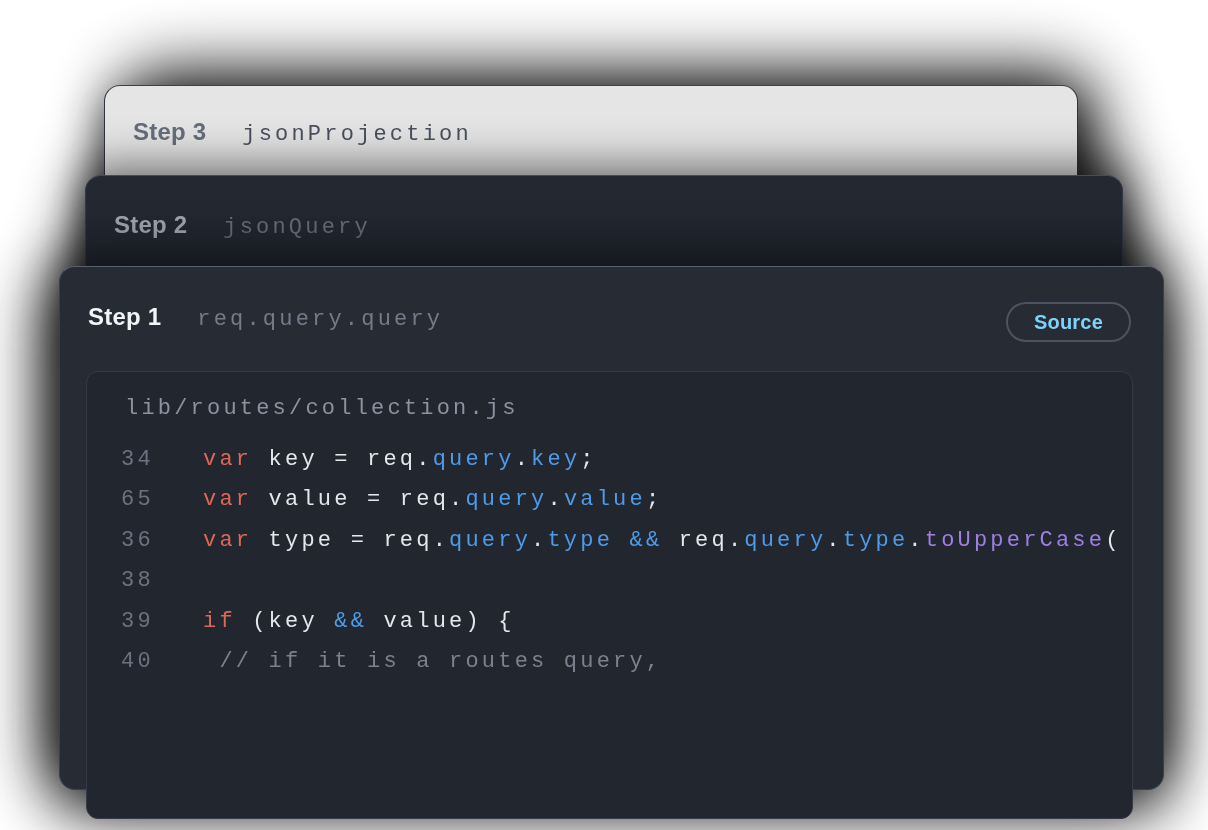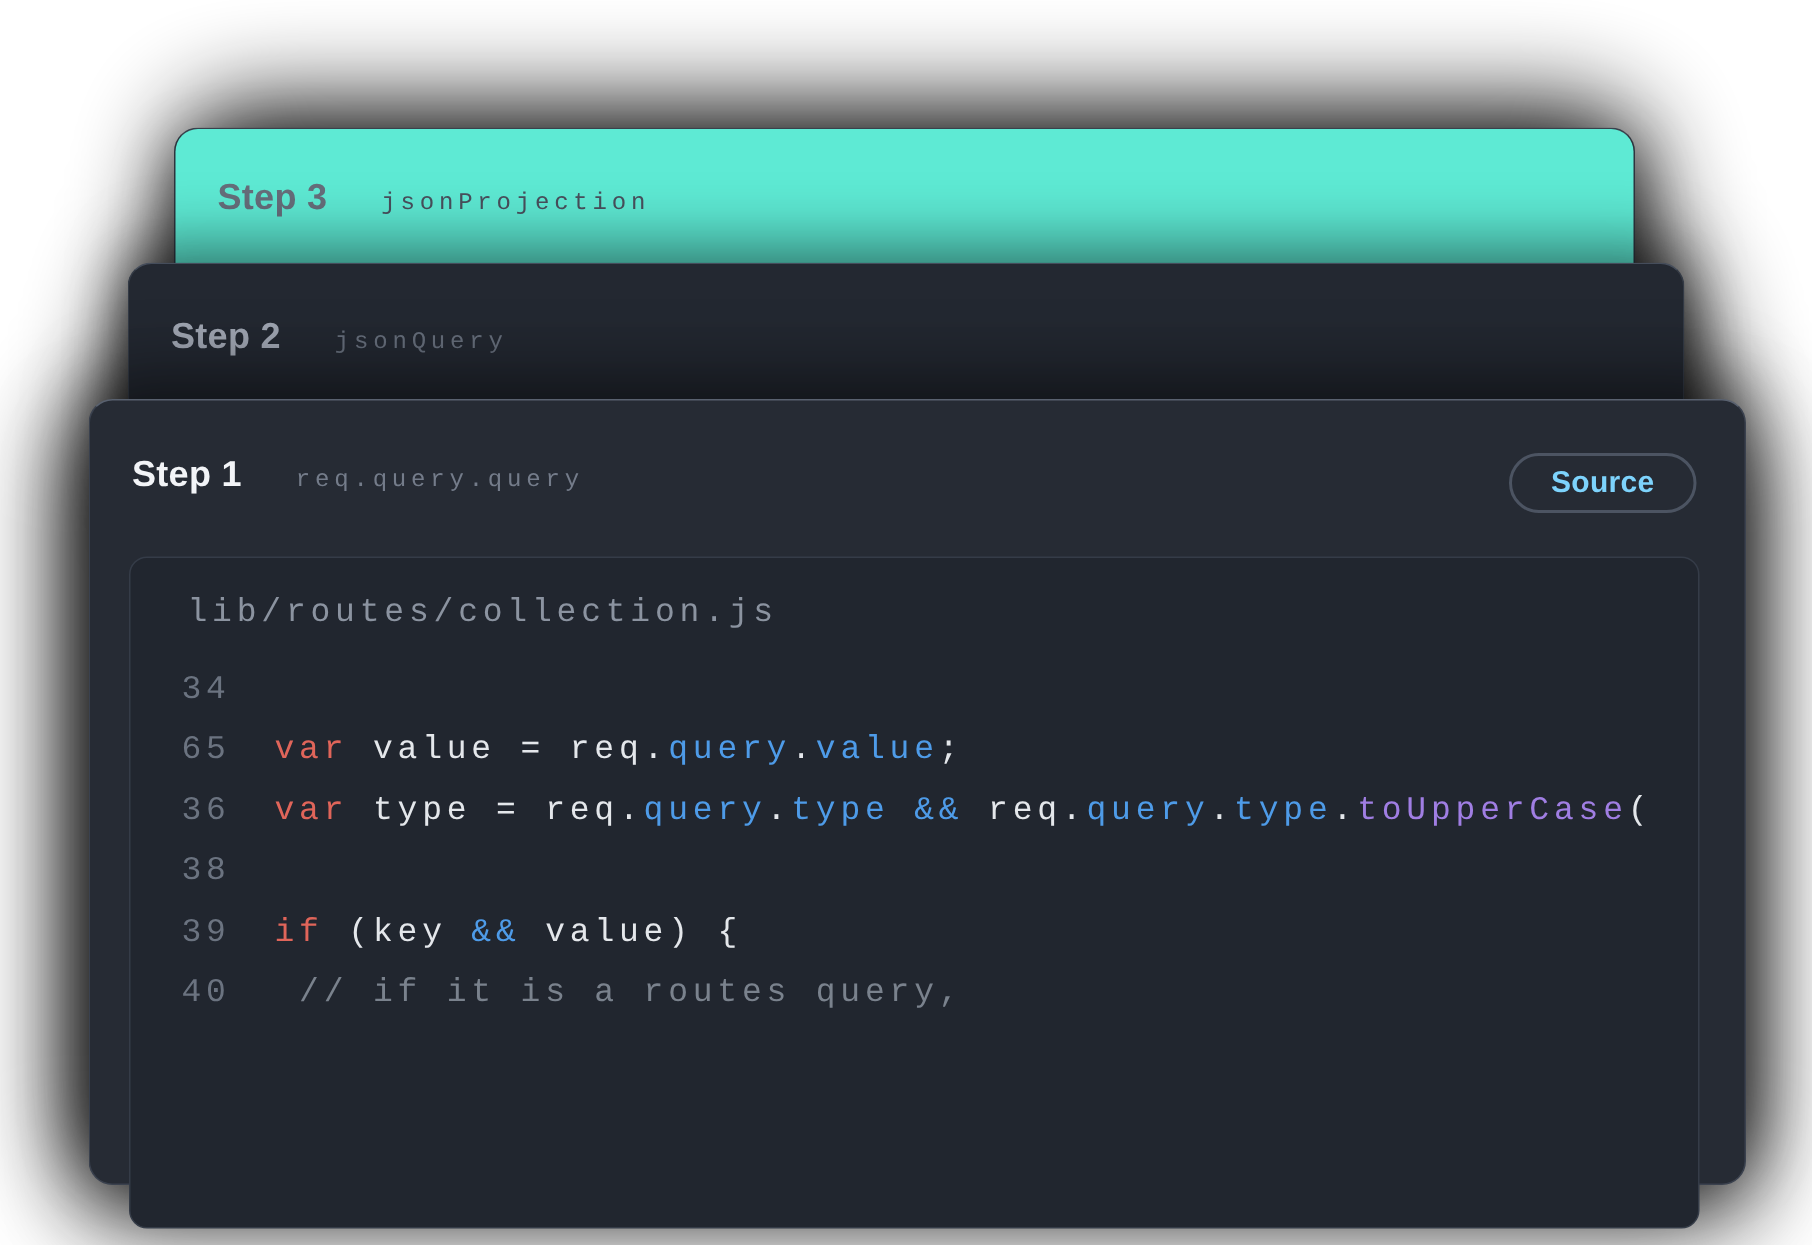"Step 3" .p3 { background: #5eead4 -> #e5e5e5; left: 116px -> 104px }
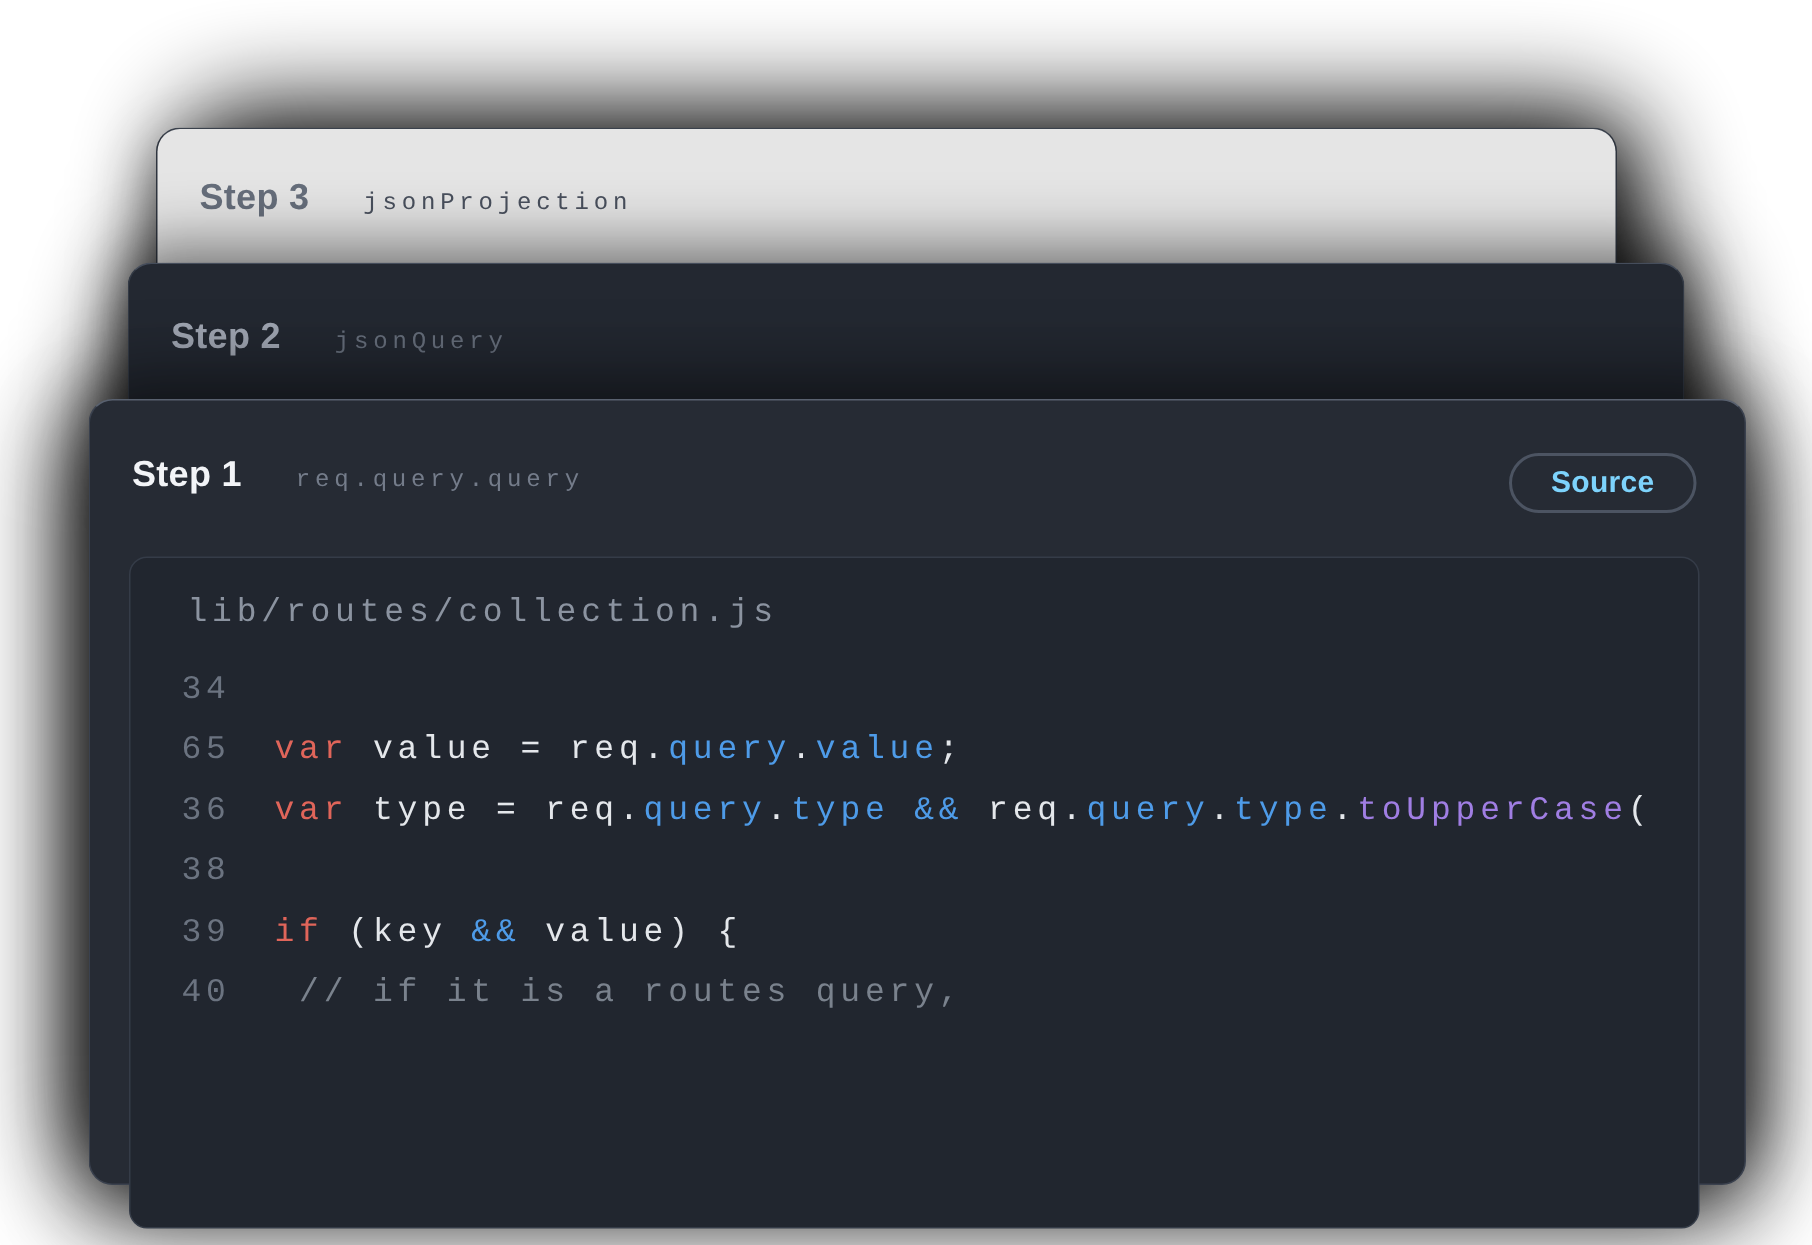"jsonProjection" .subtitle { font-size: 16px -> 22px }
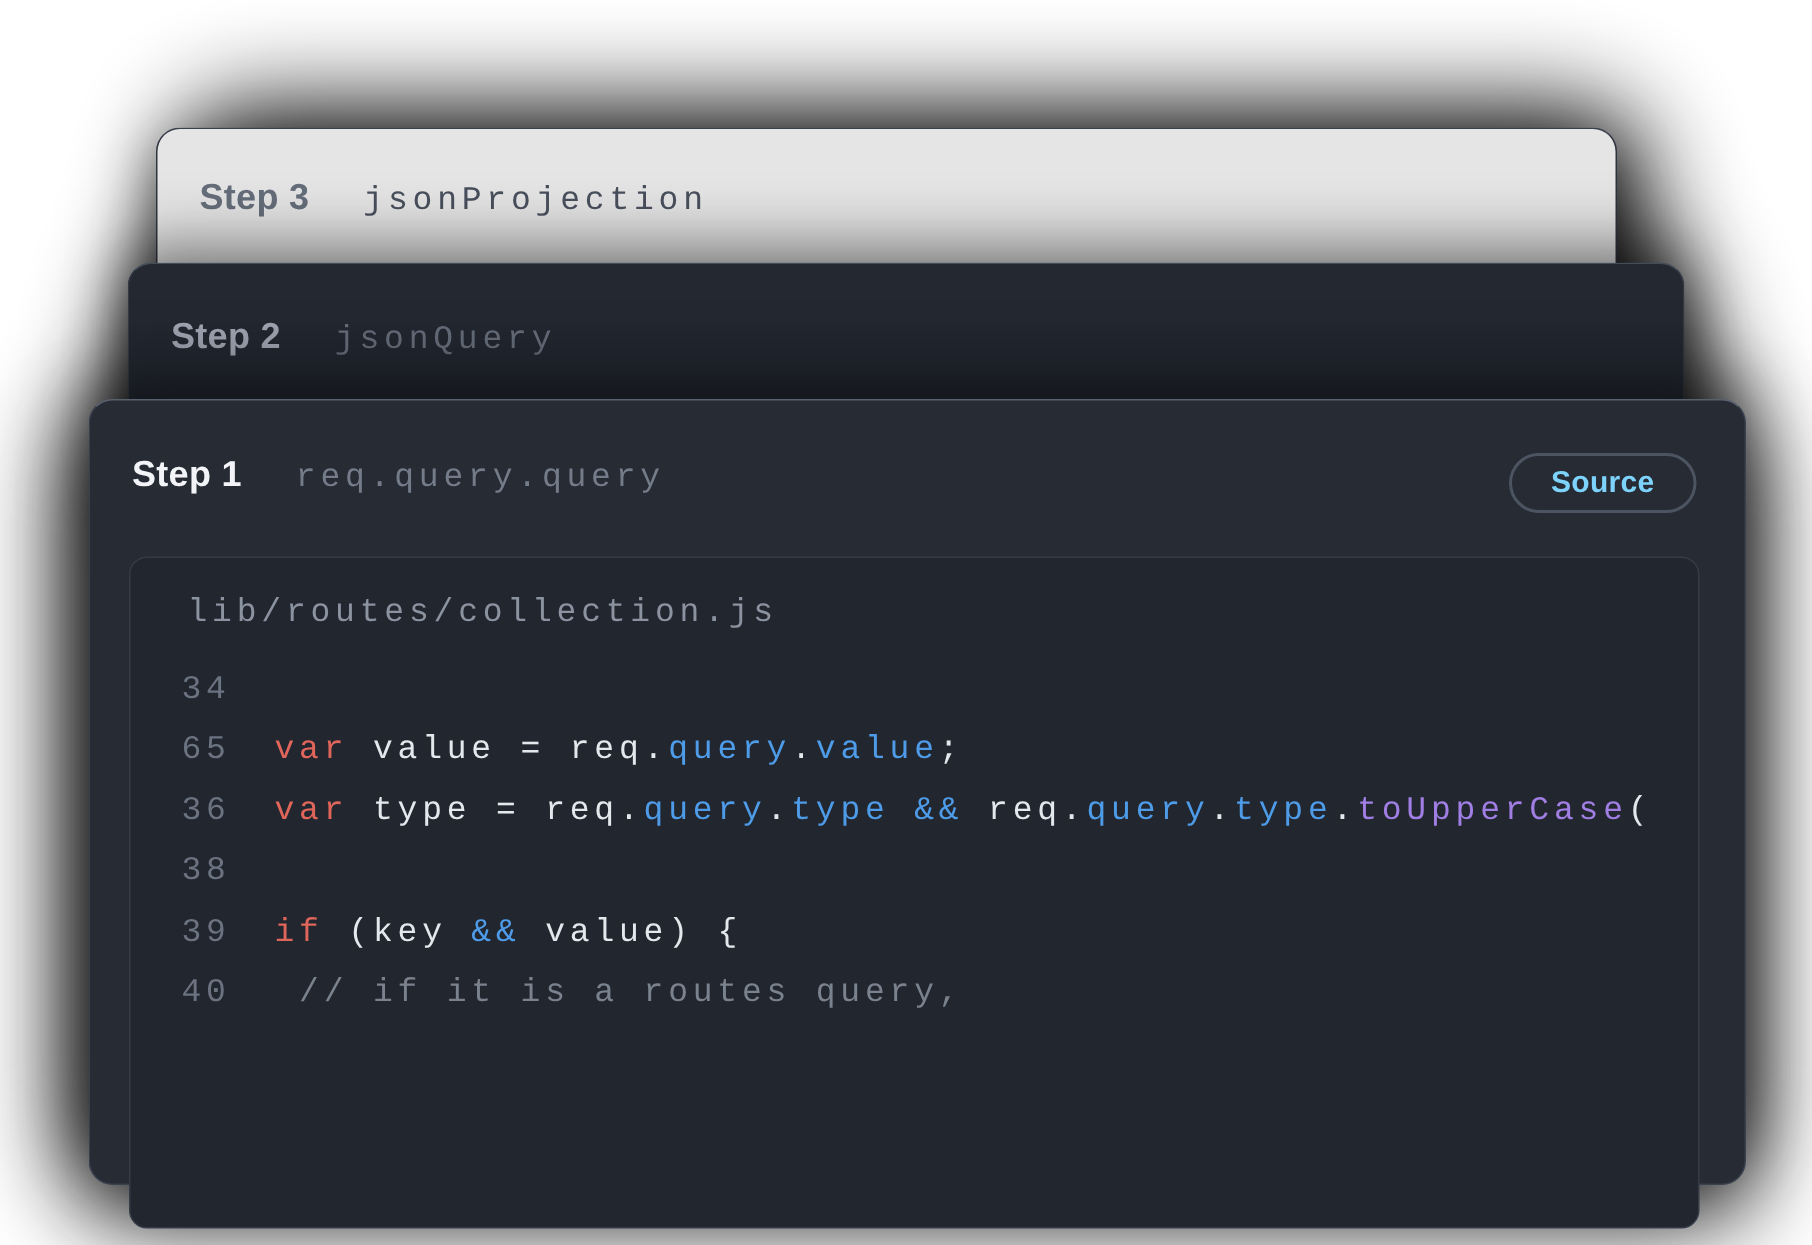"34" .ln { margin-right: 26px -> 46px }
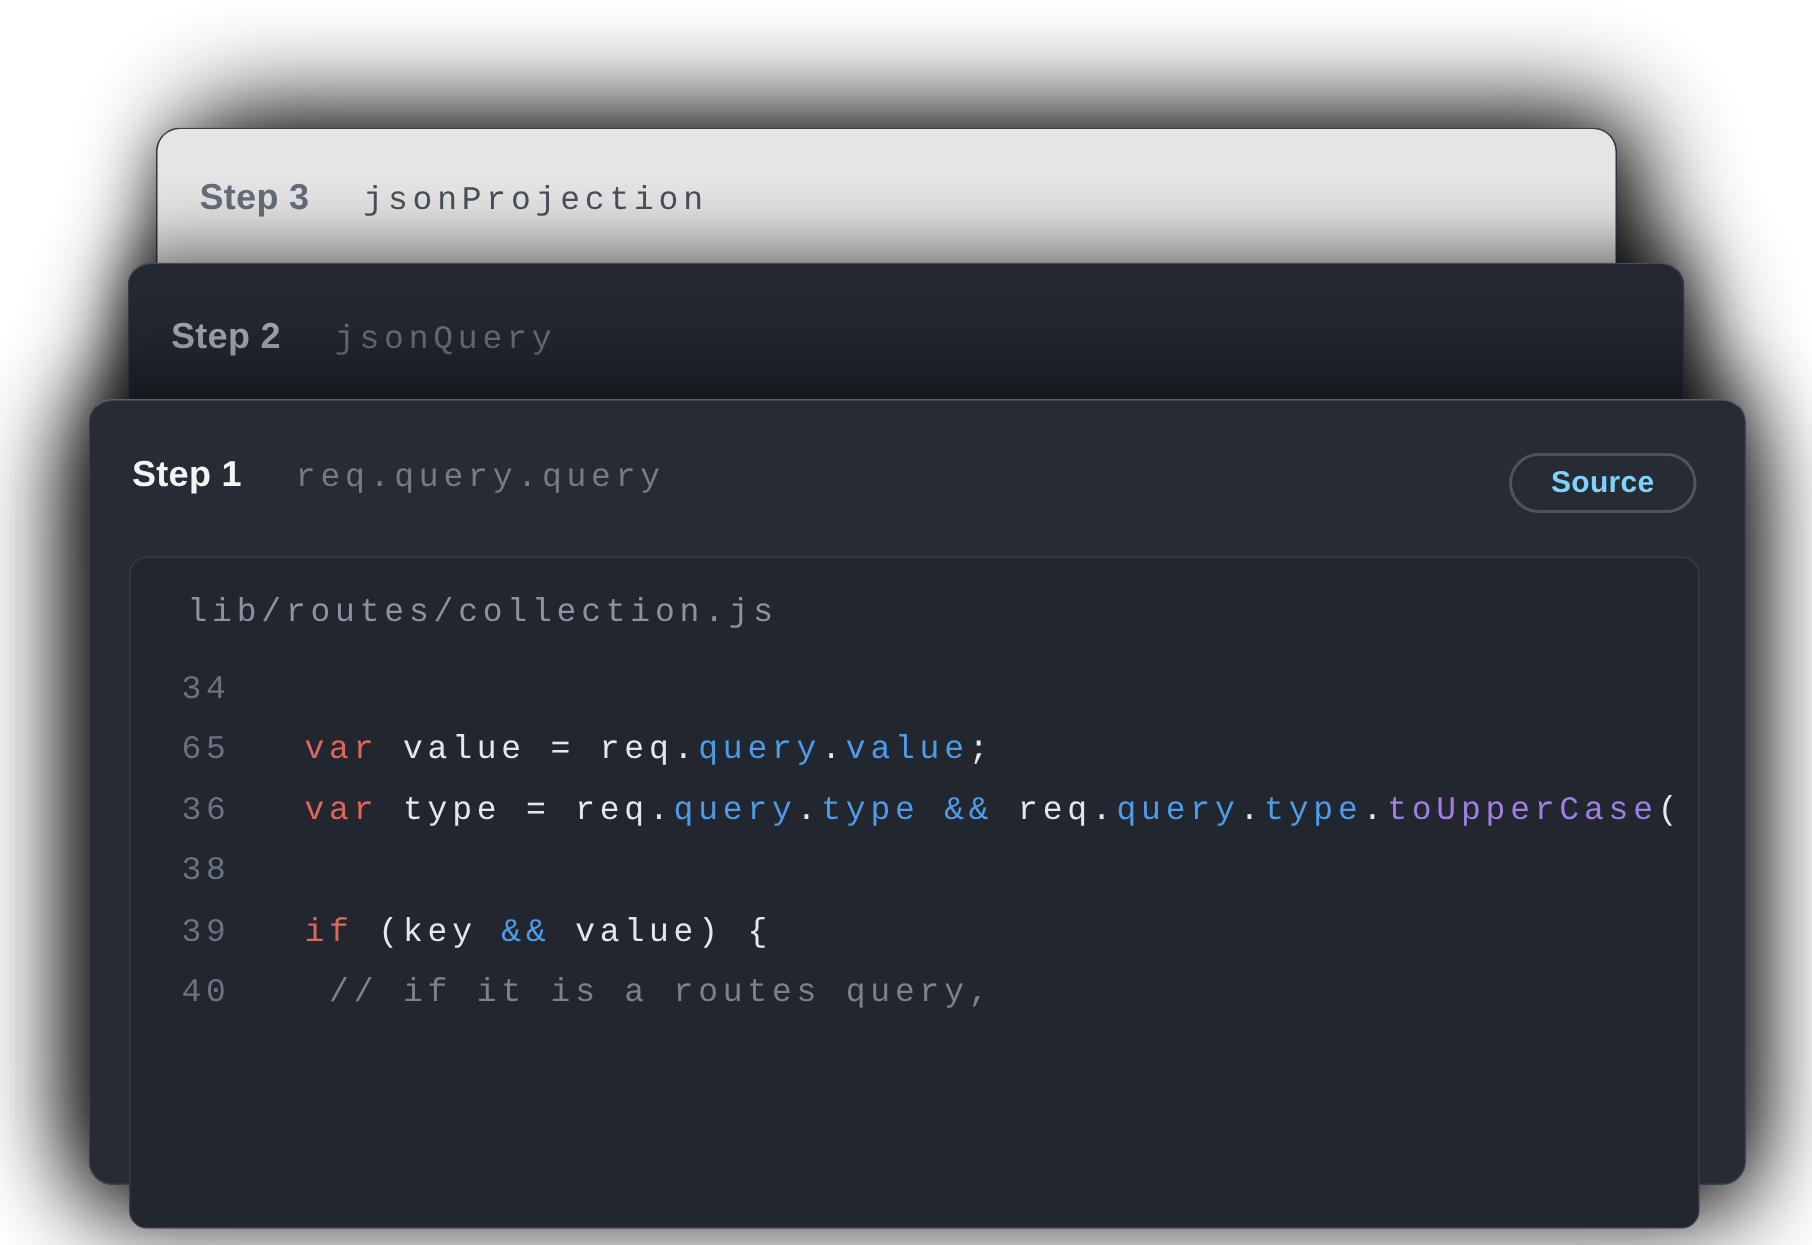"var key = req.query.key;" span.lc { html: none -> <span><span>var</span><span> key = req.</span><span>query</span><span>.</span><span>key</span><span>;</span></span> }
